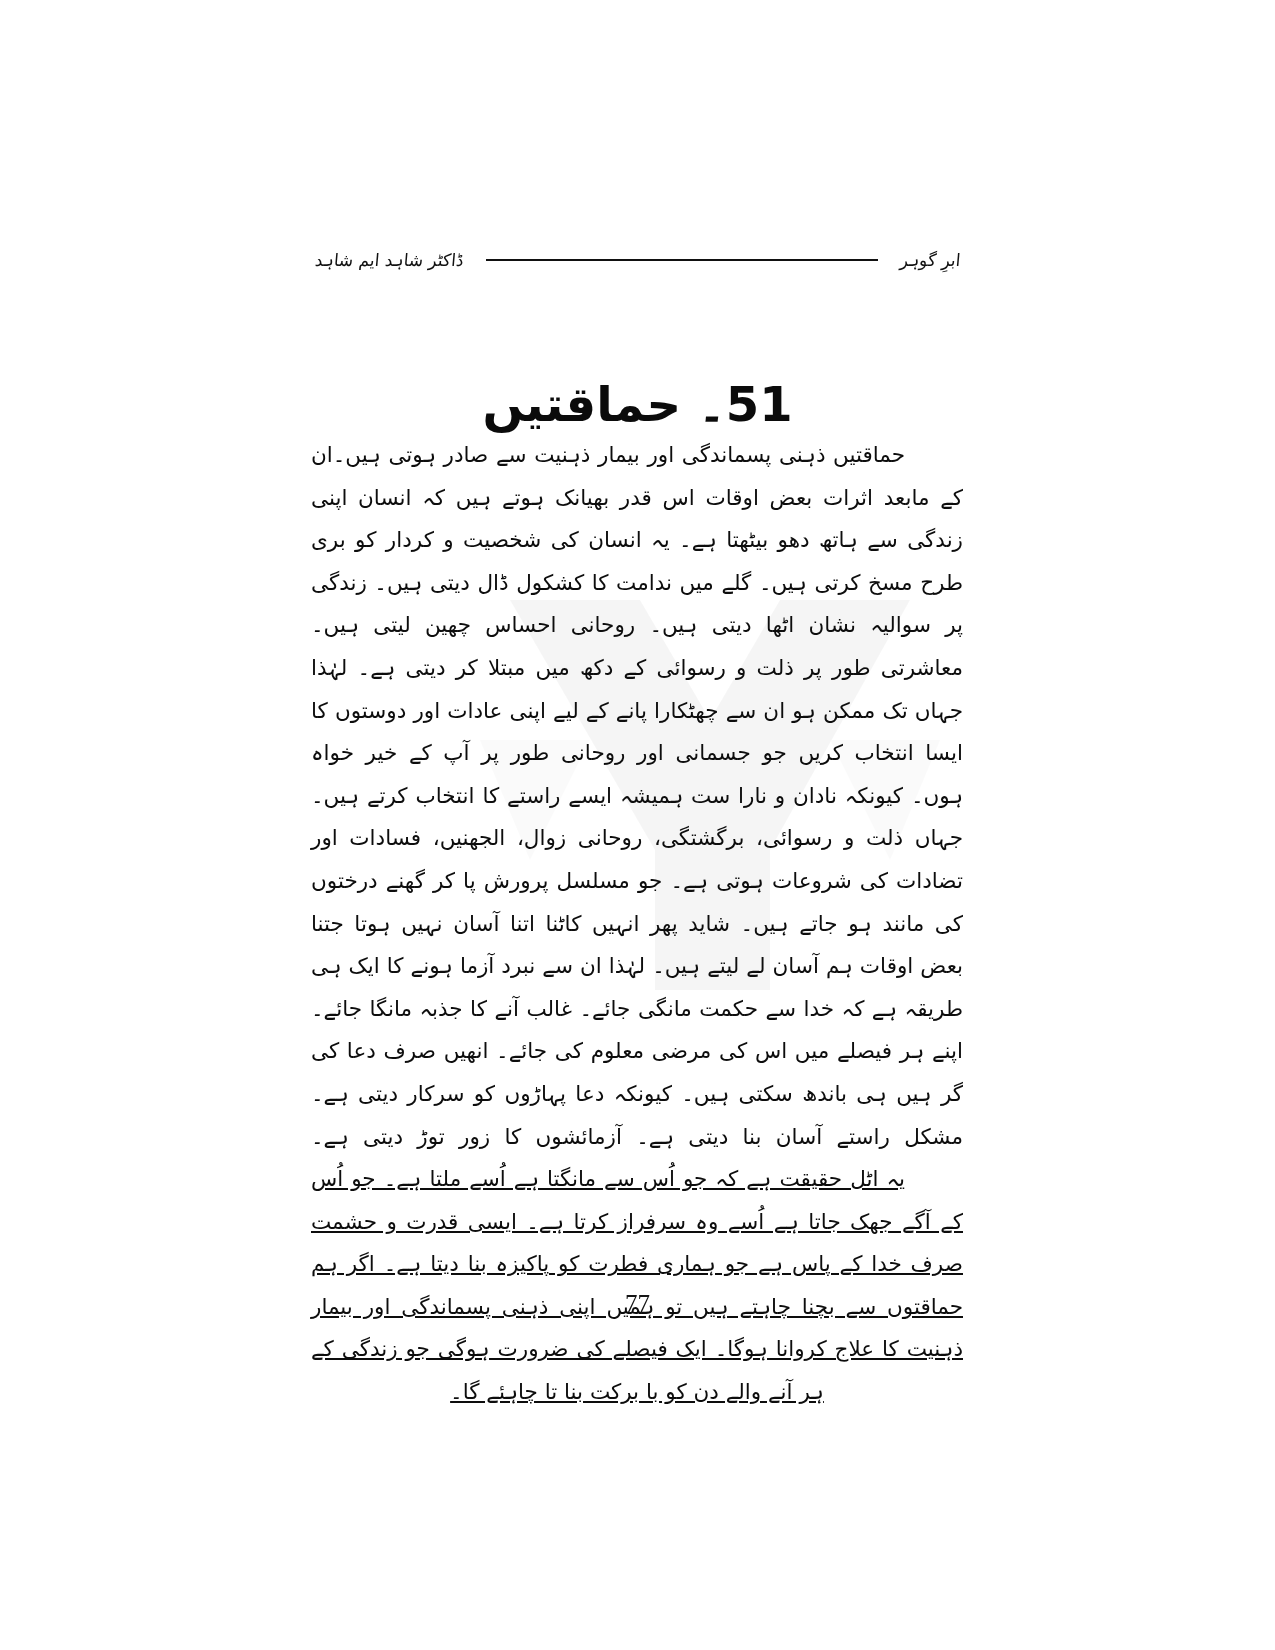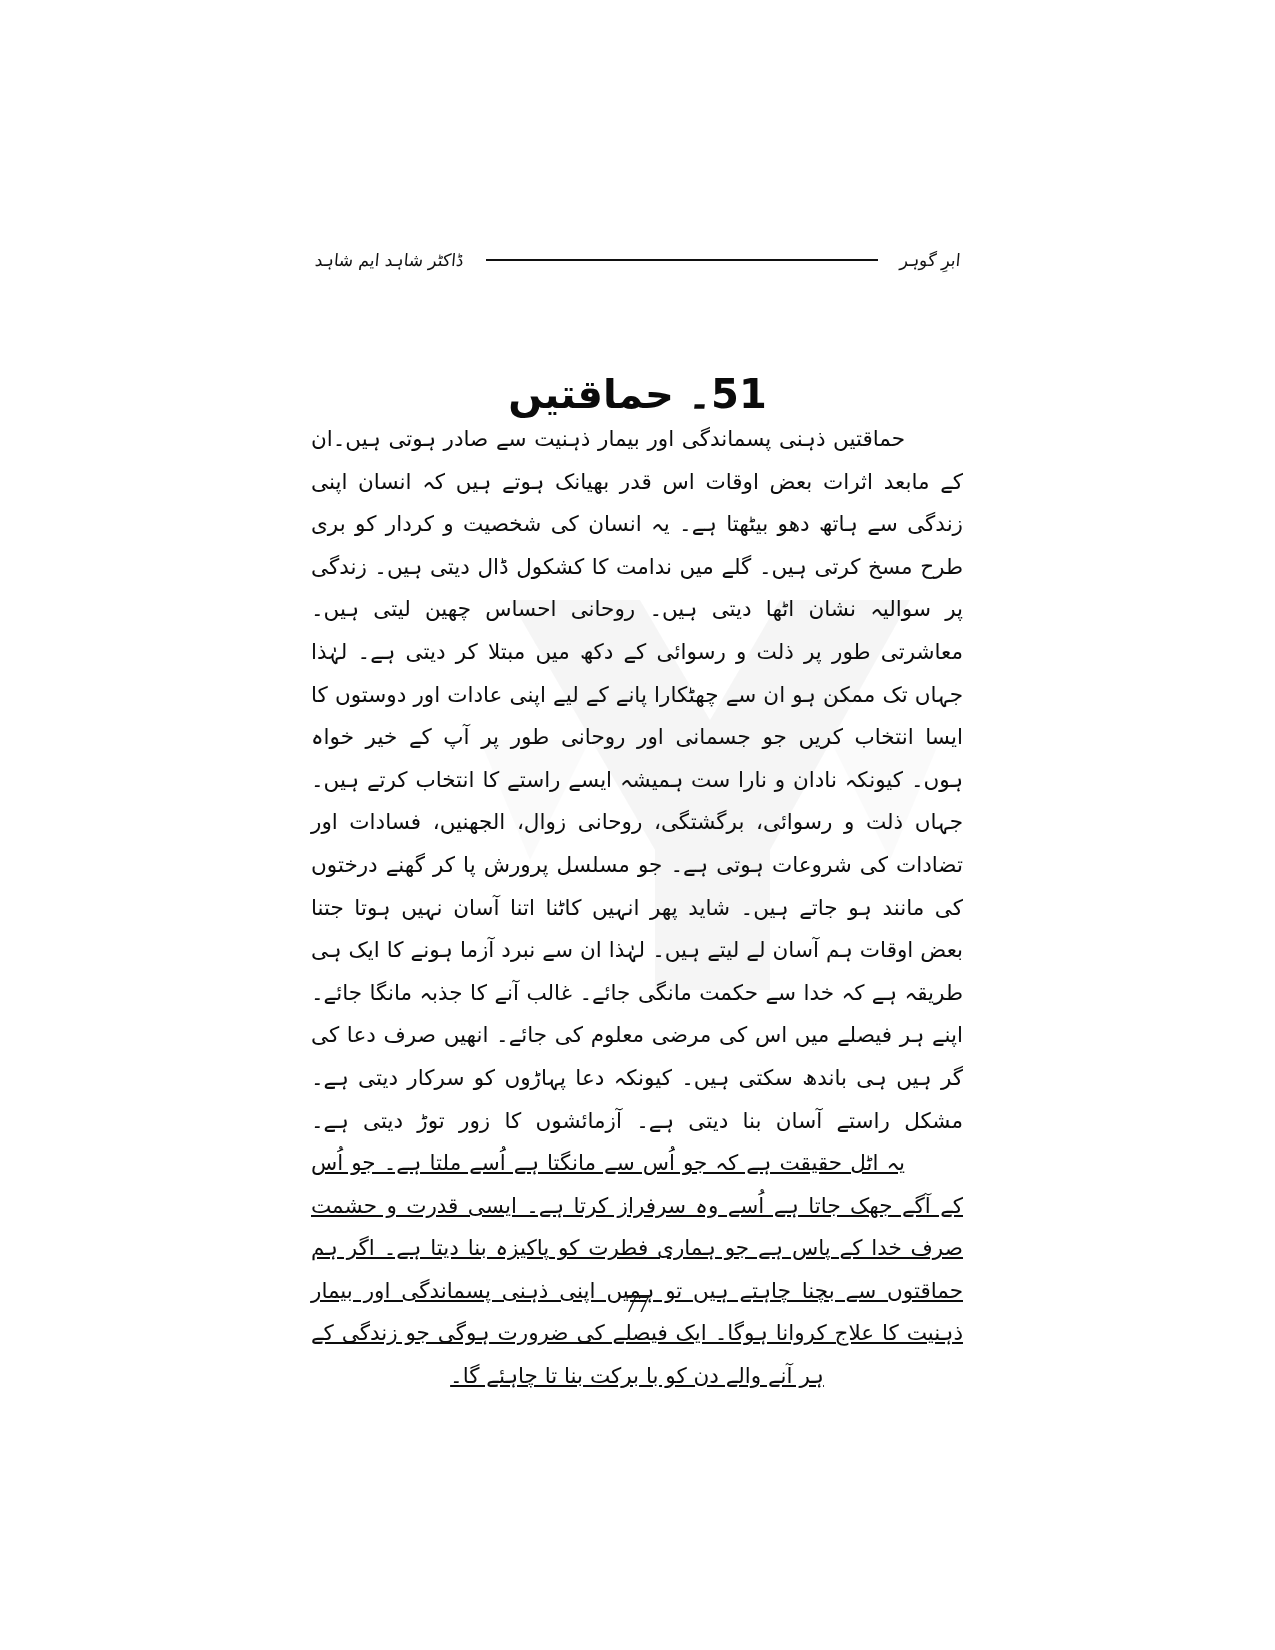"51۔ حماقتیں" .chapter-title { font-size: 40px -> 48px }
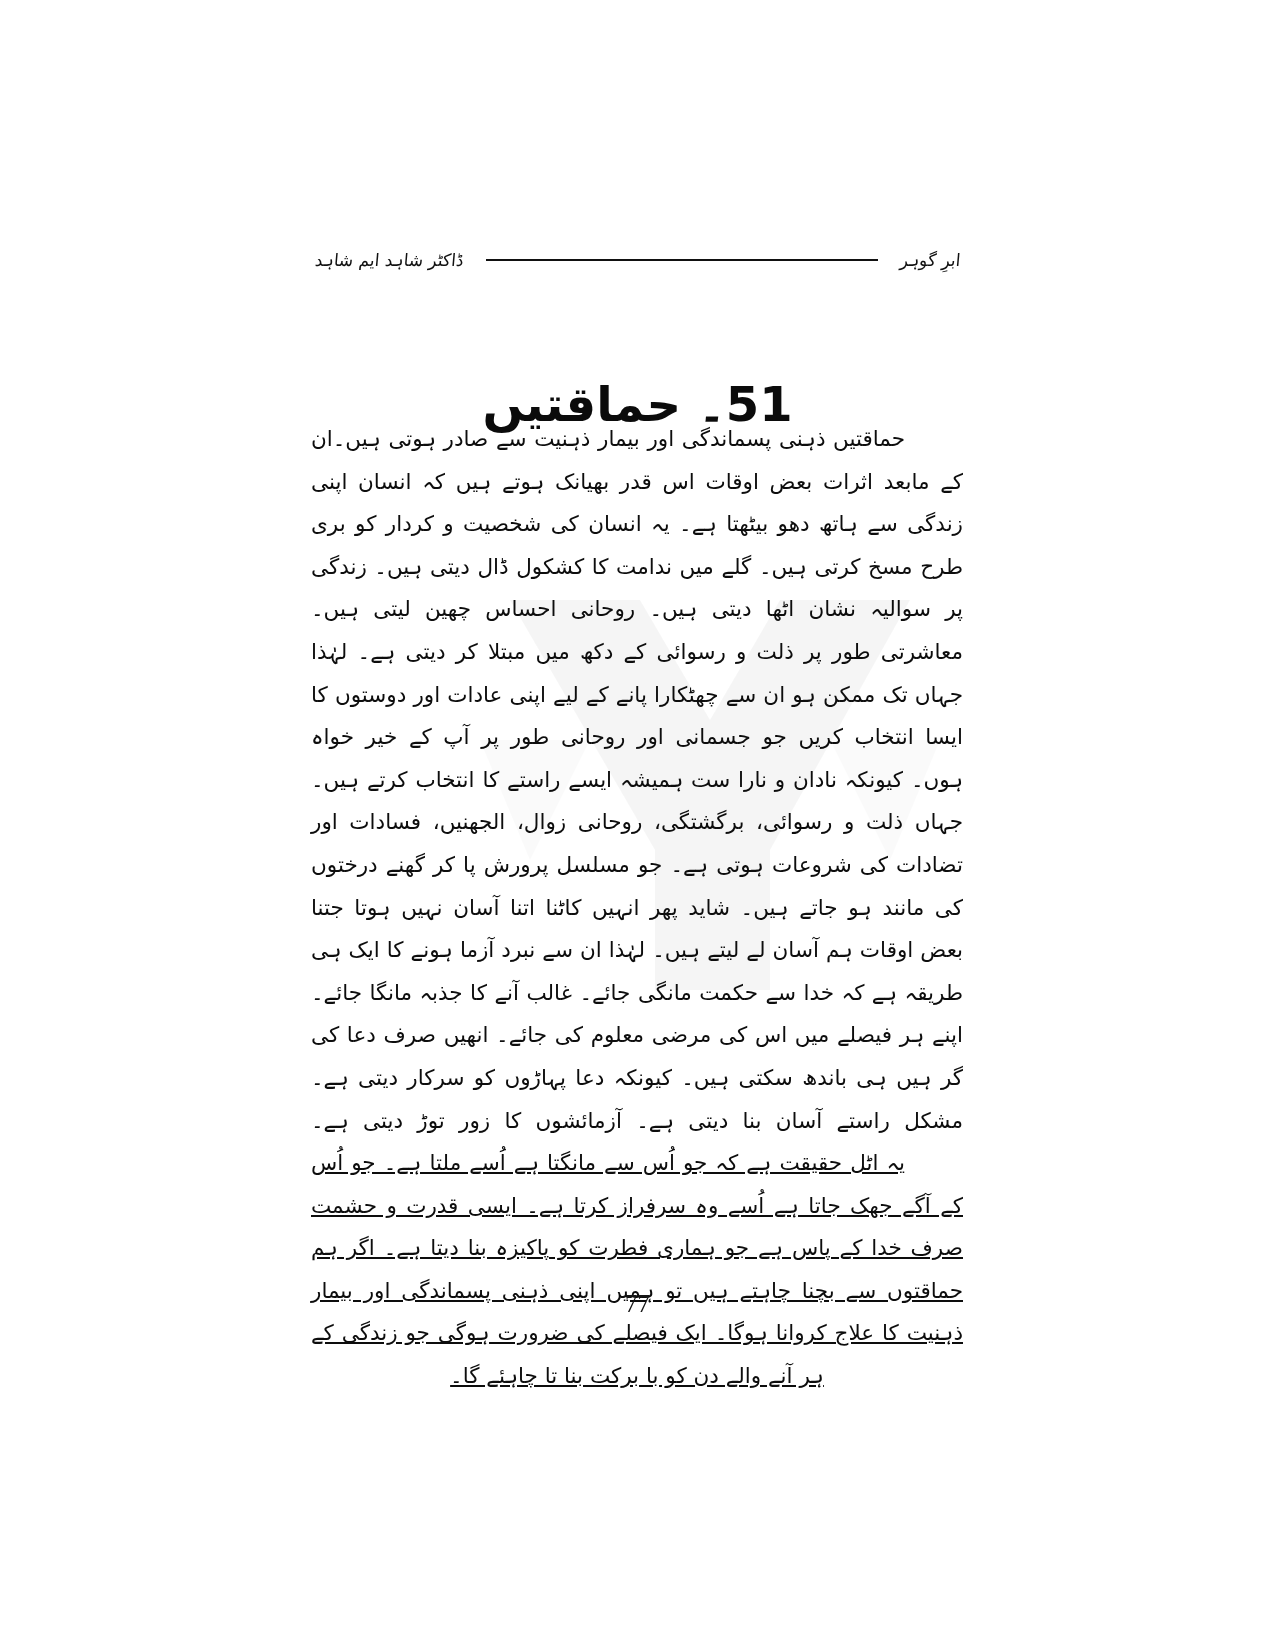"حماقتیں ذہنی پسماندگی اور بیمار" .body-text p { margin: 0 0 0 0 -> 16px 0 0 0 }
